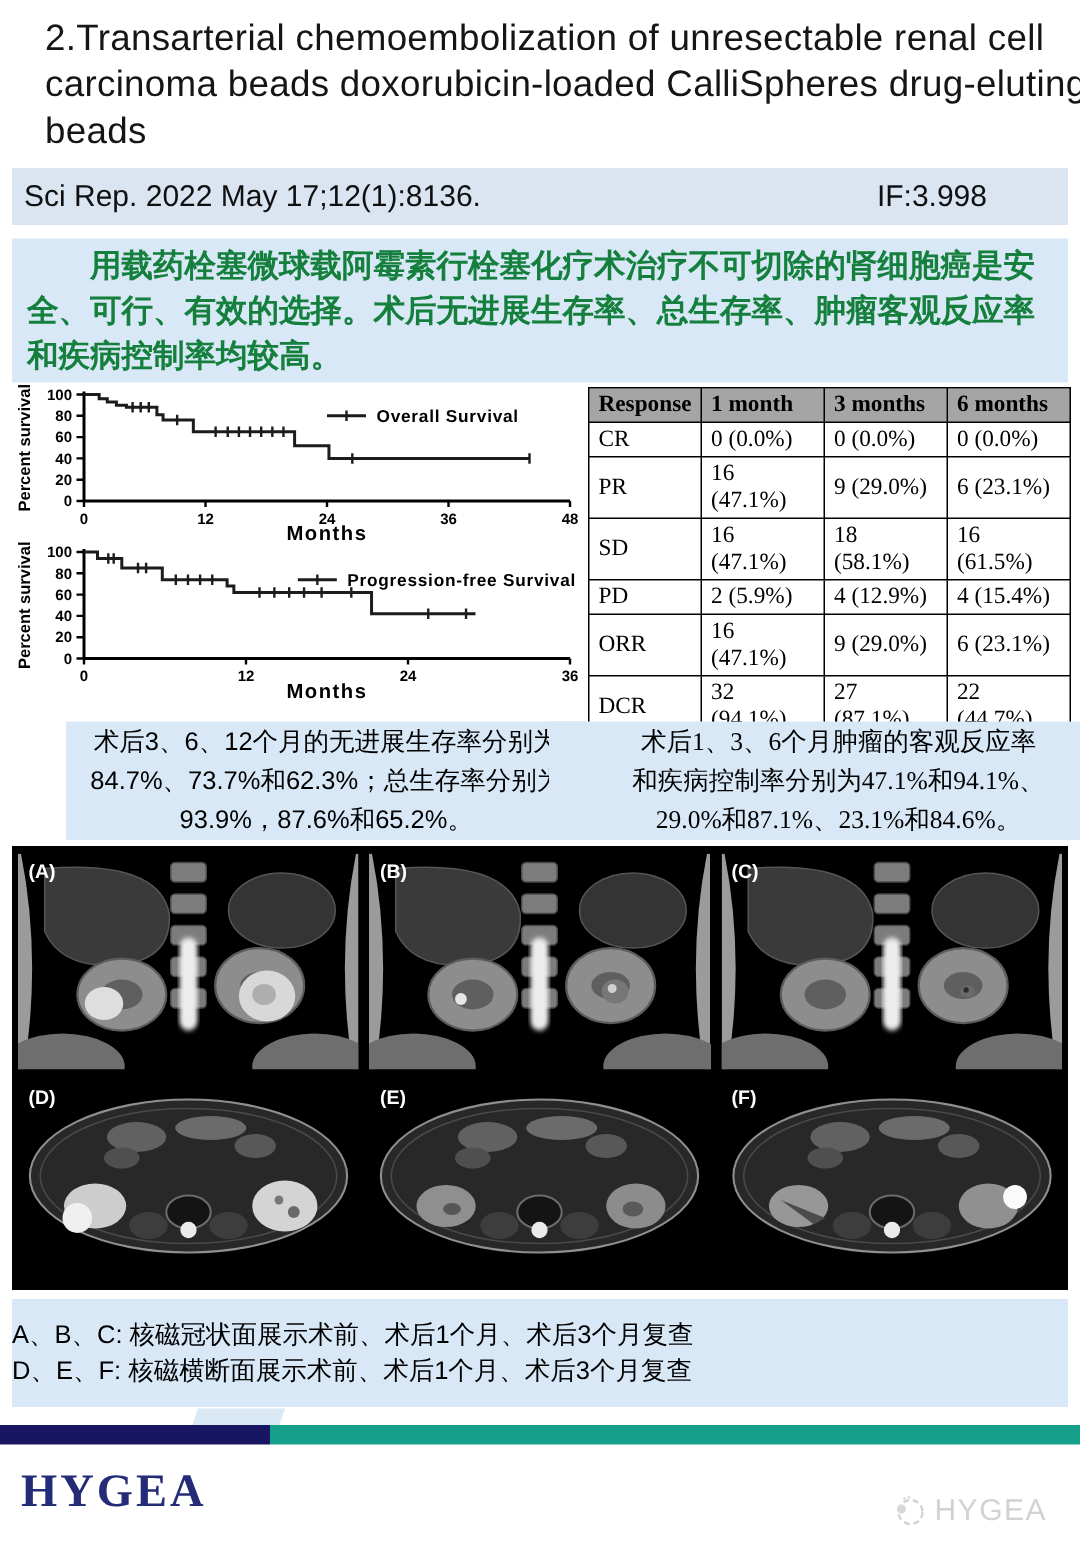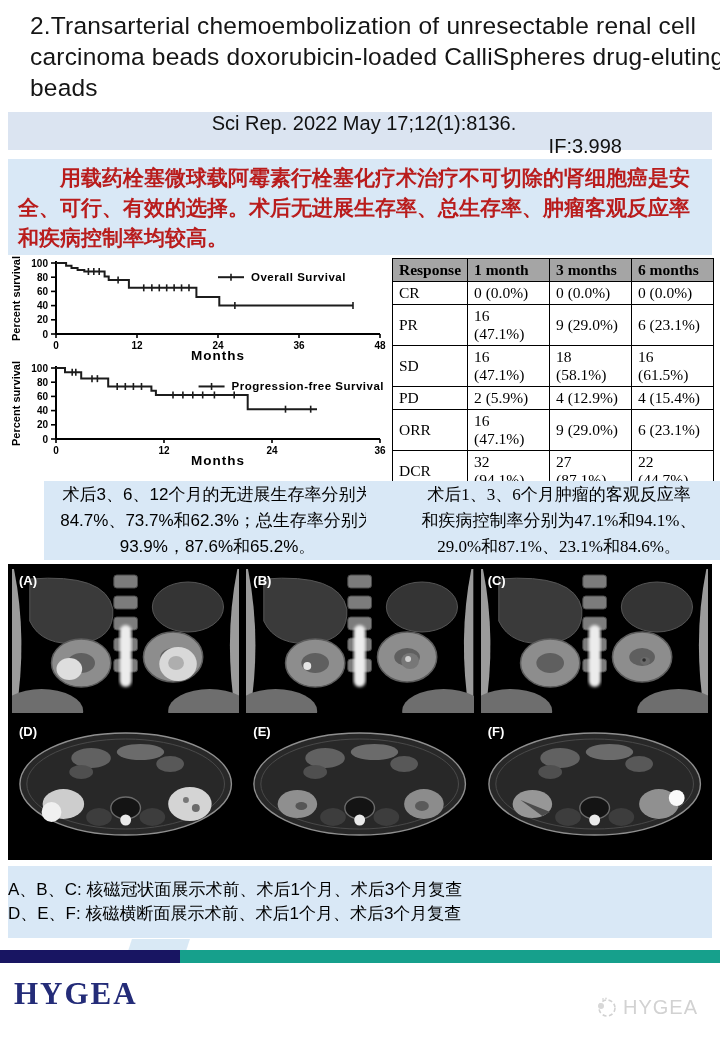"Sci Rep. 2022 May 17;12(1):8136." .pubbar { flex-direction: column -> none }
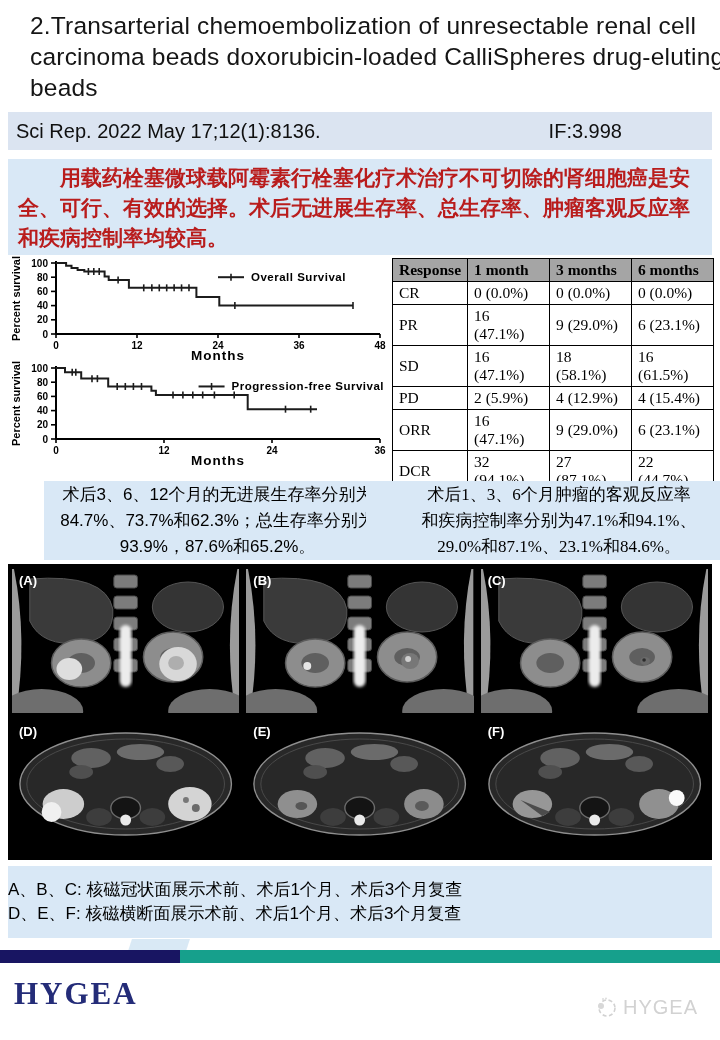"IF:3.998" .pubbar .if { margin-right: 90px -> 54px }
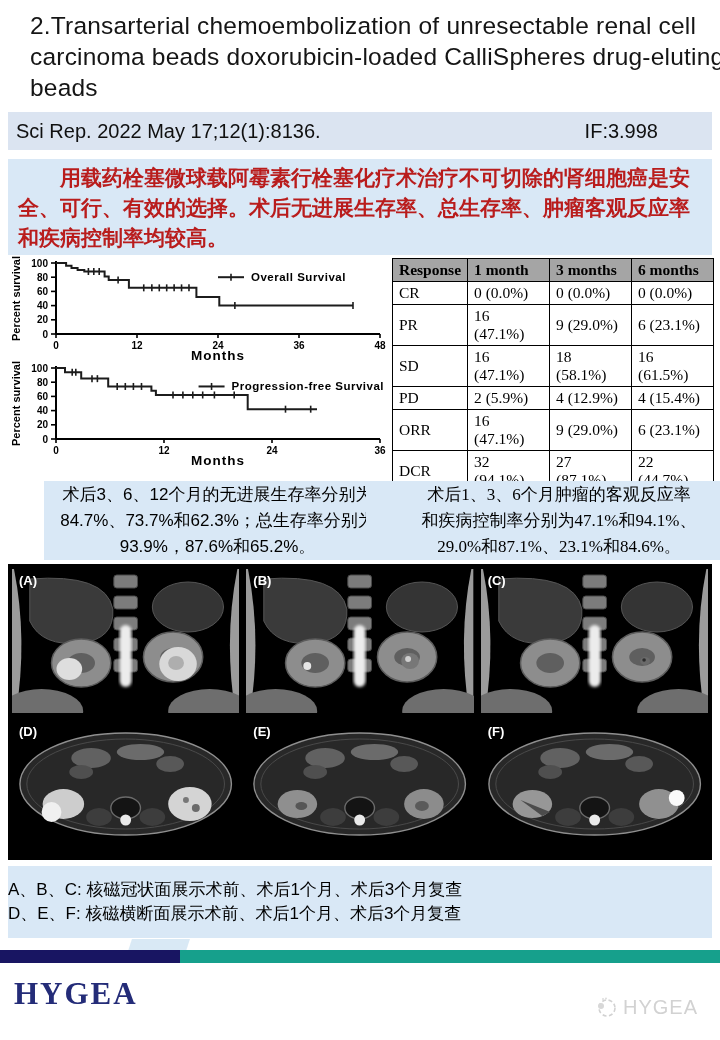"用载药栓塞微球载阿霉素行栓塞化疗术治疗不可切除的肾细胞癌是安全、可行、有效的选择" .summary { color: #b91c1c -> #15803d }
